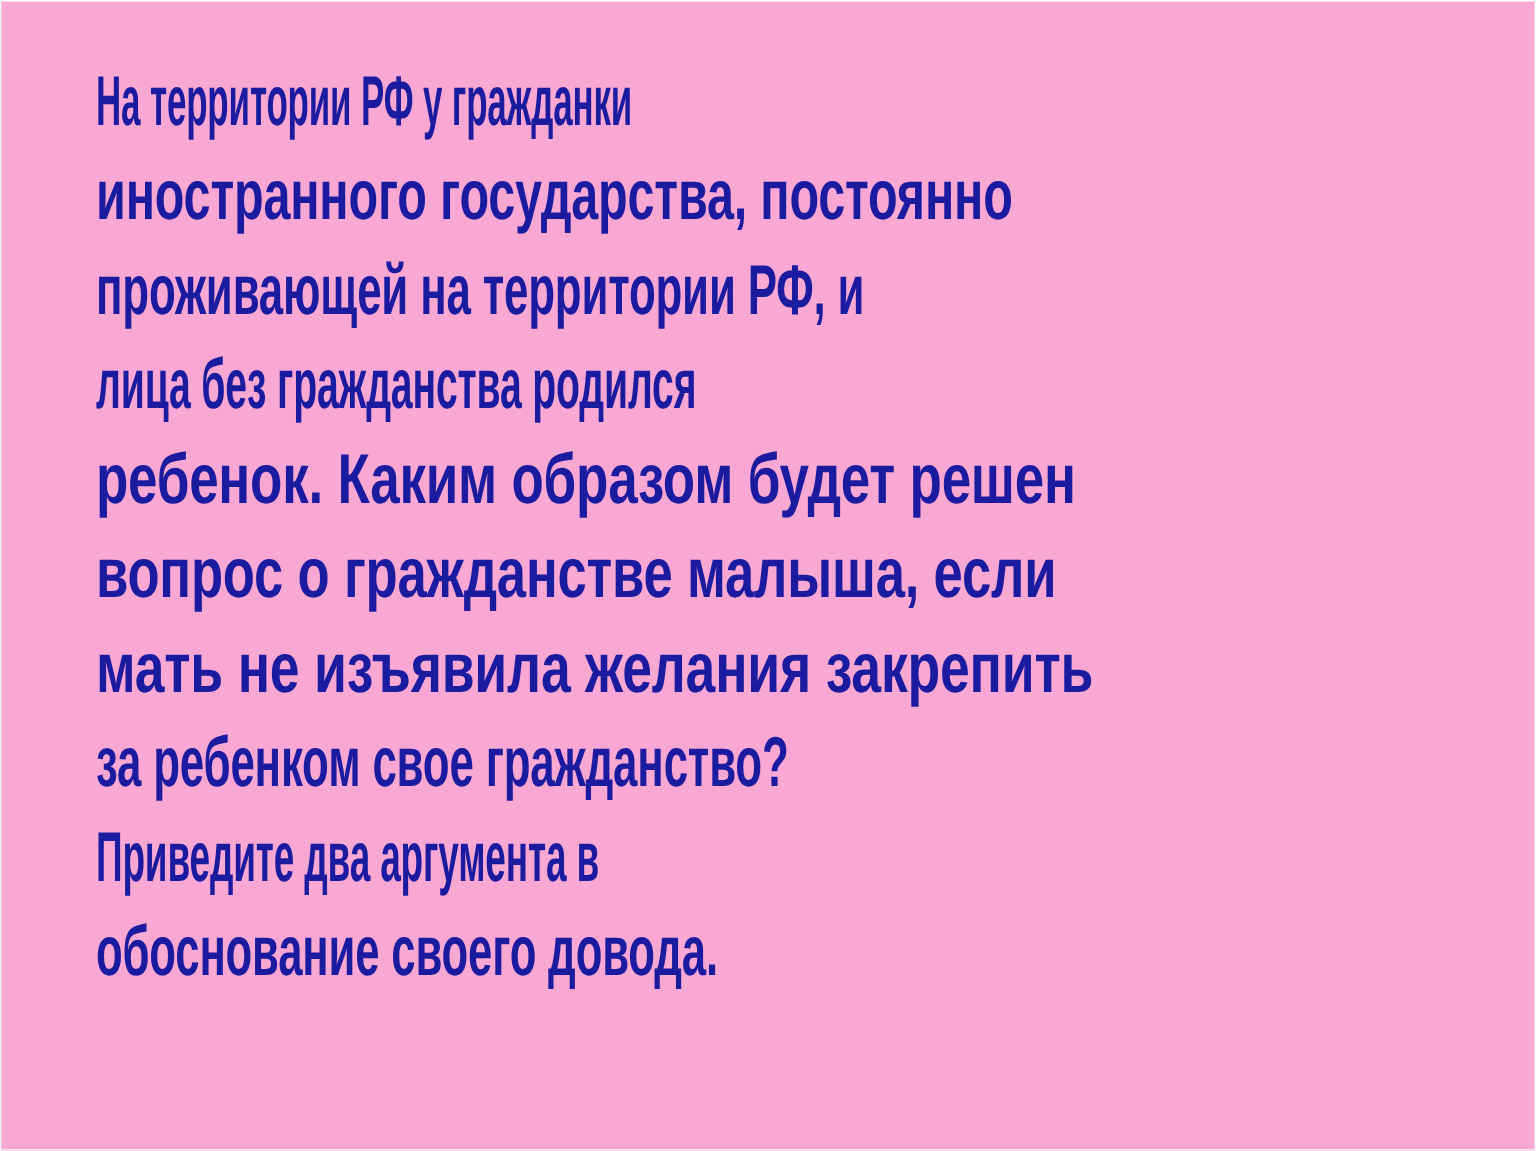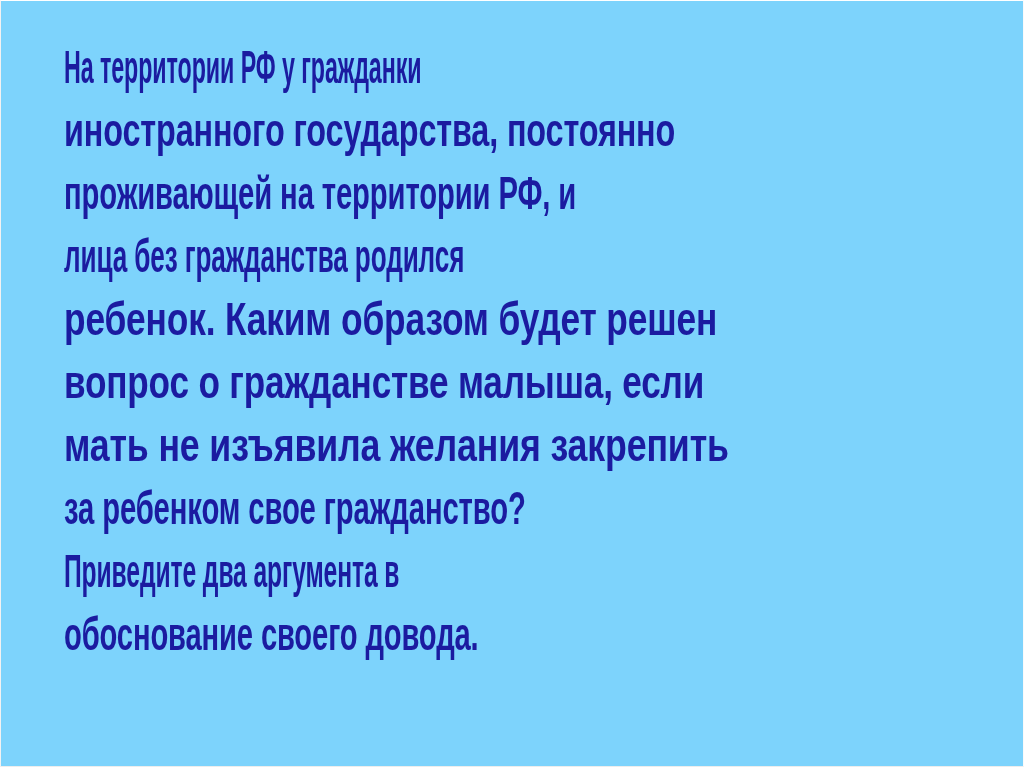"На территории РФ у гражданки" #slide { background: #7dd3fc -> #f9a8d4 }
